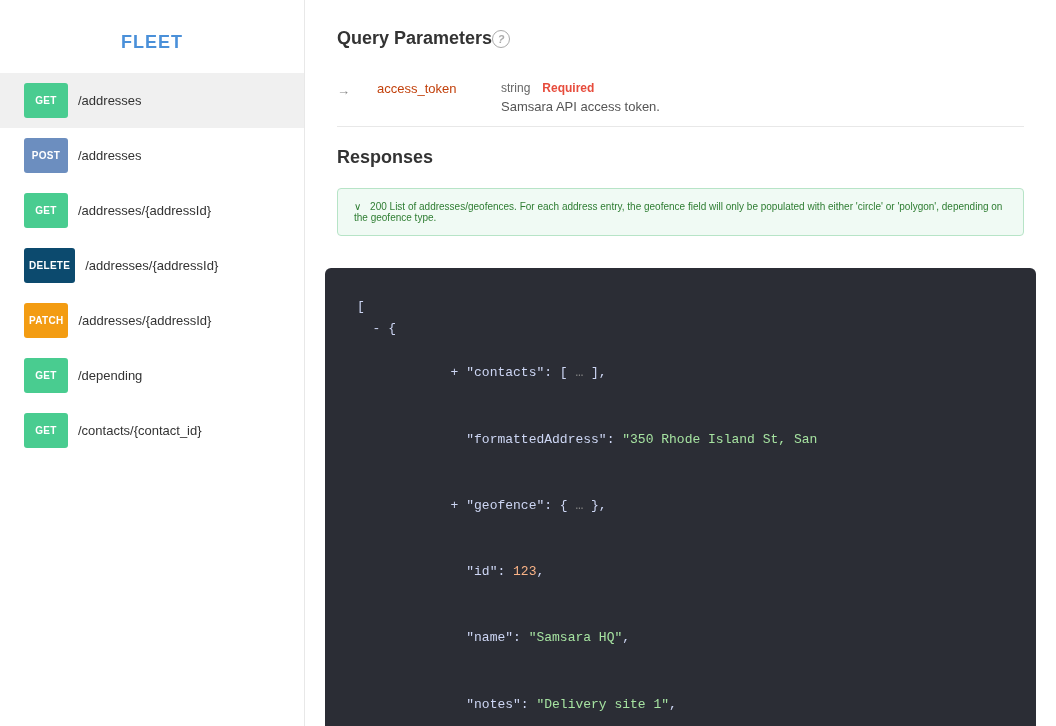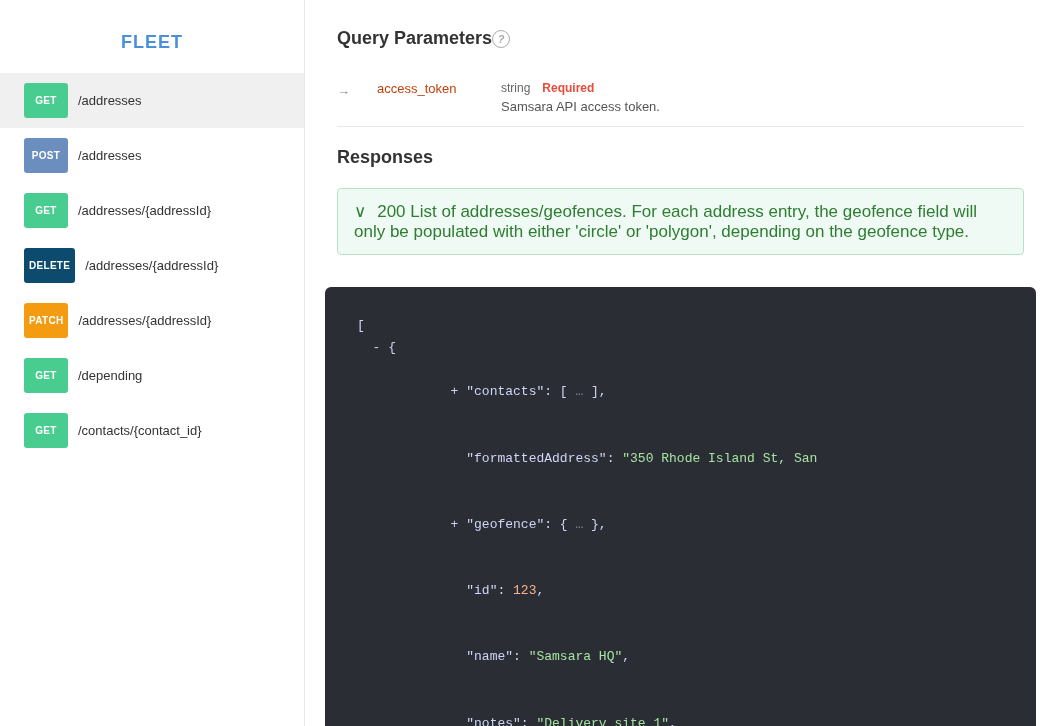"∨ 200 List of addresses/geofences." .response-200 { font-size: 17px -> 10px }
